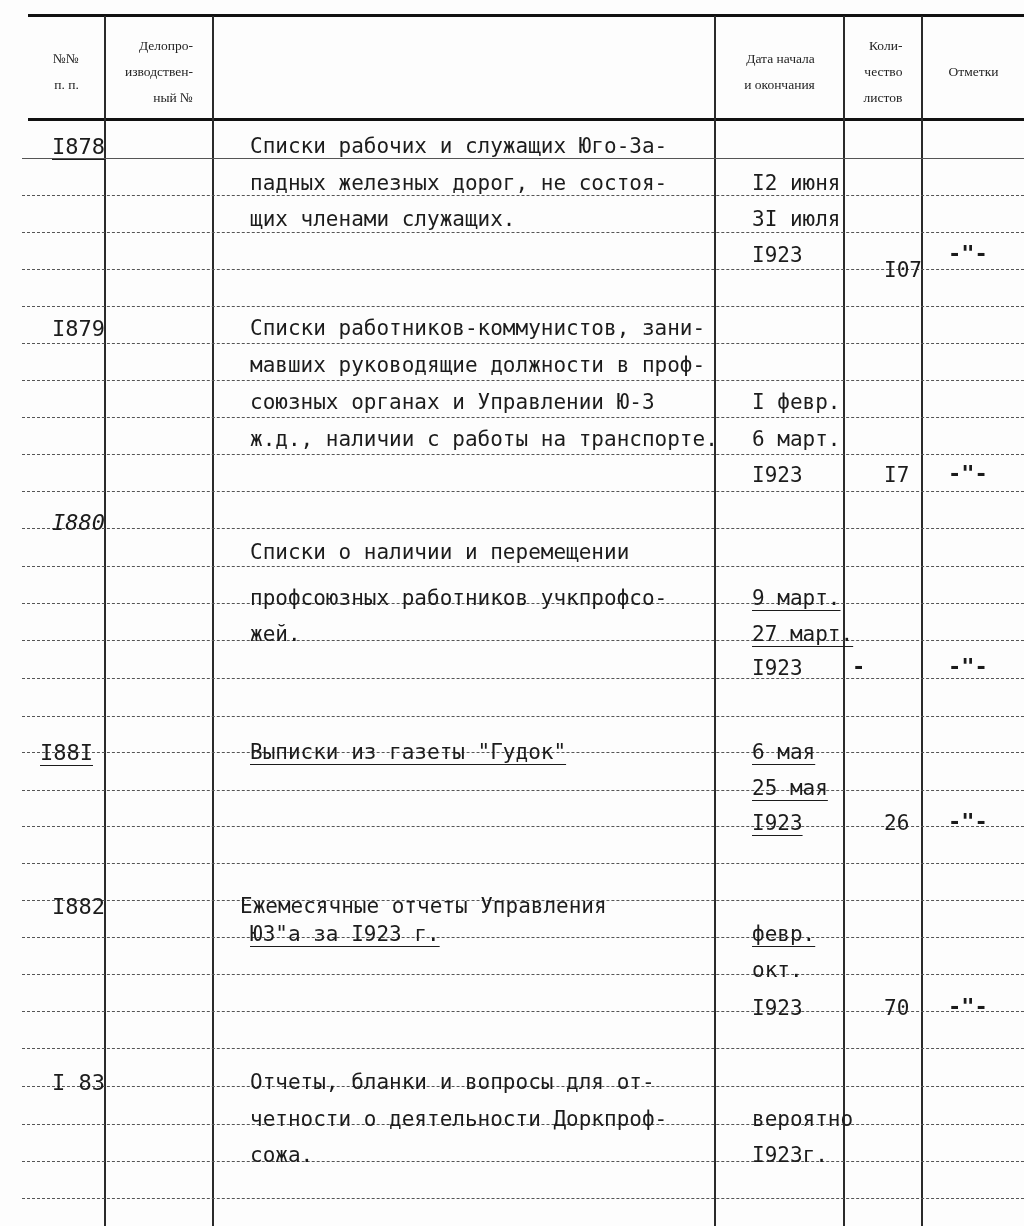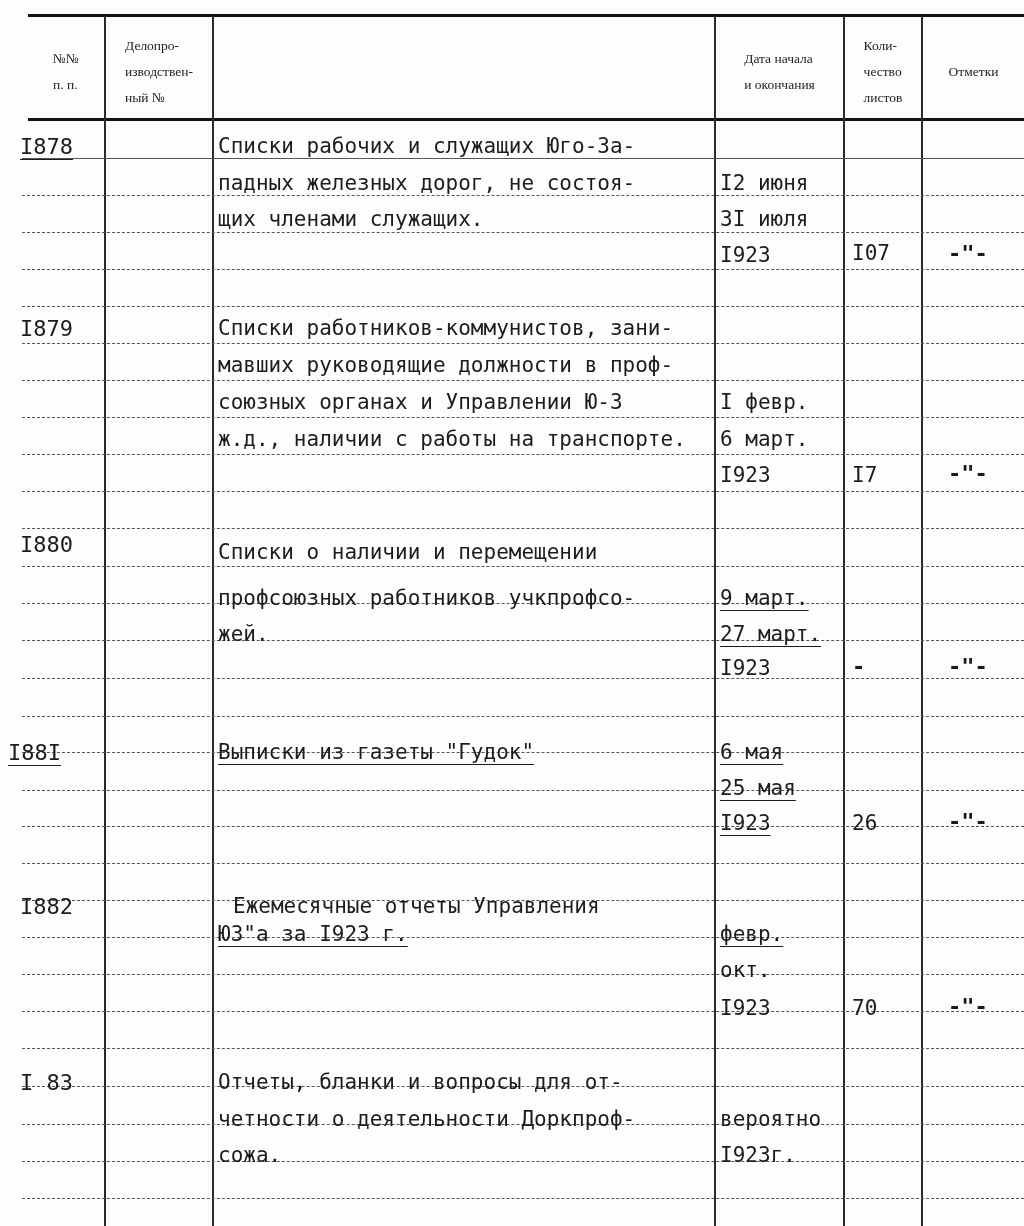"Делопро-" .hdr { text-align: left -> right }
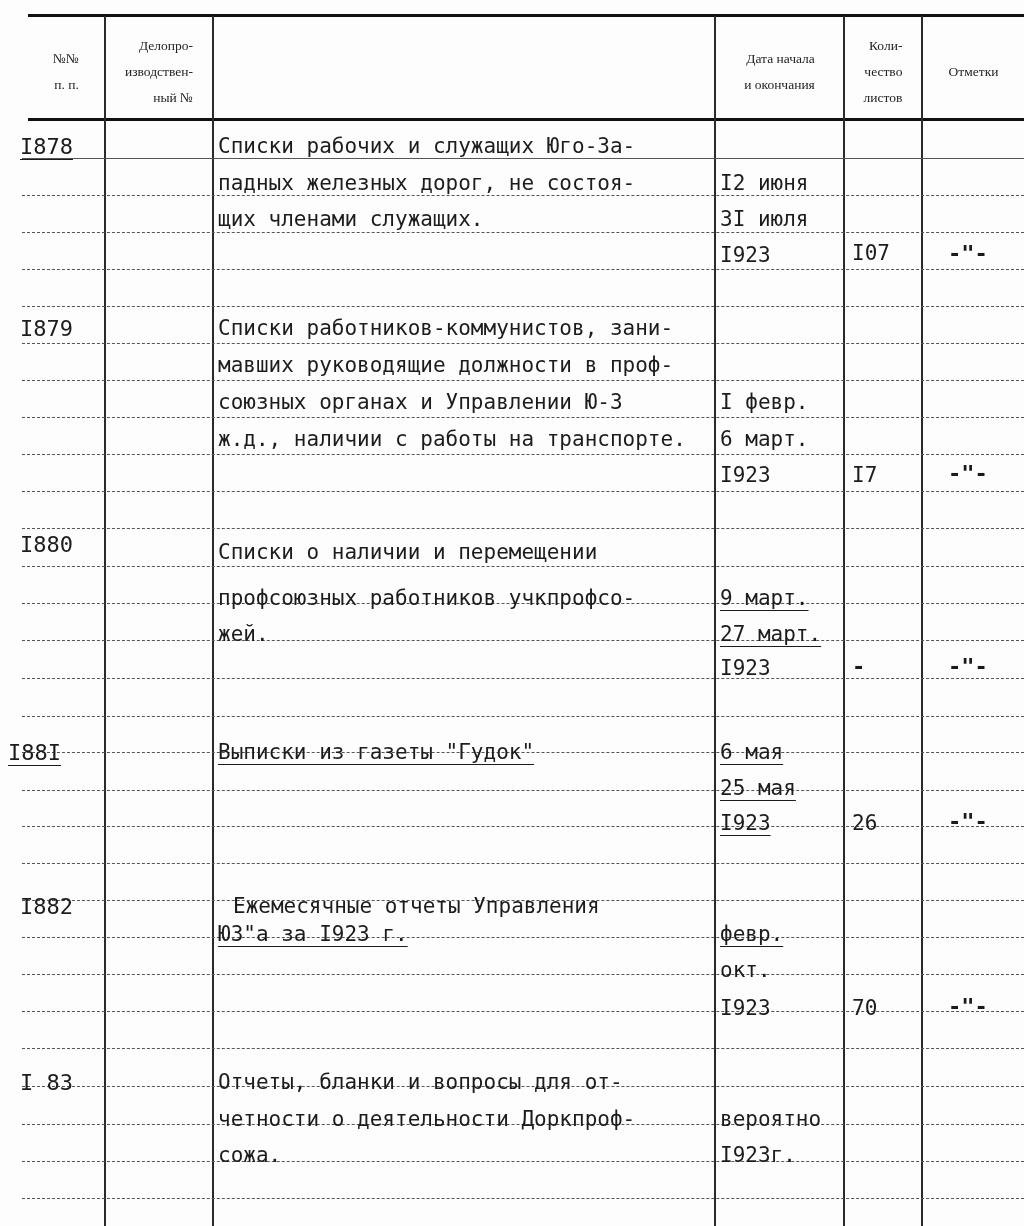"I878" .tw { margin-left: none -> 32px }
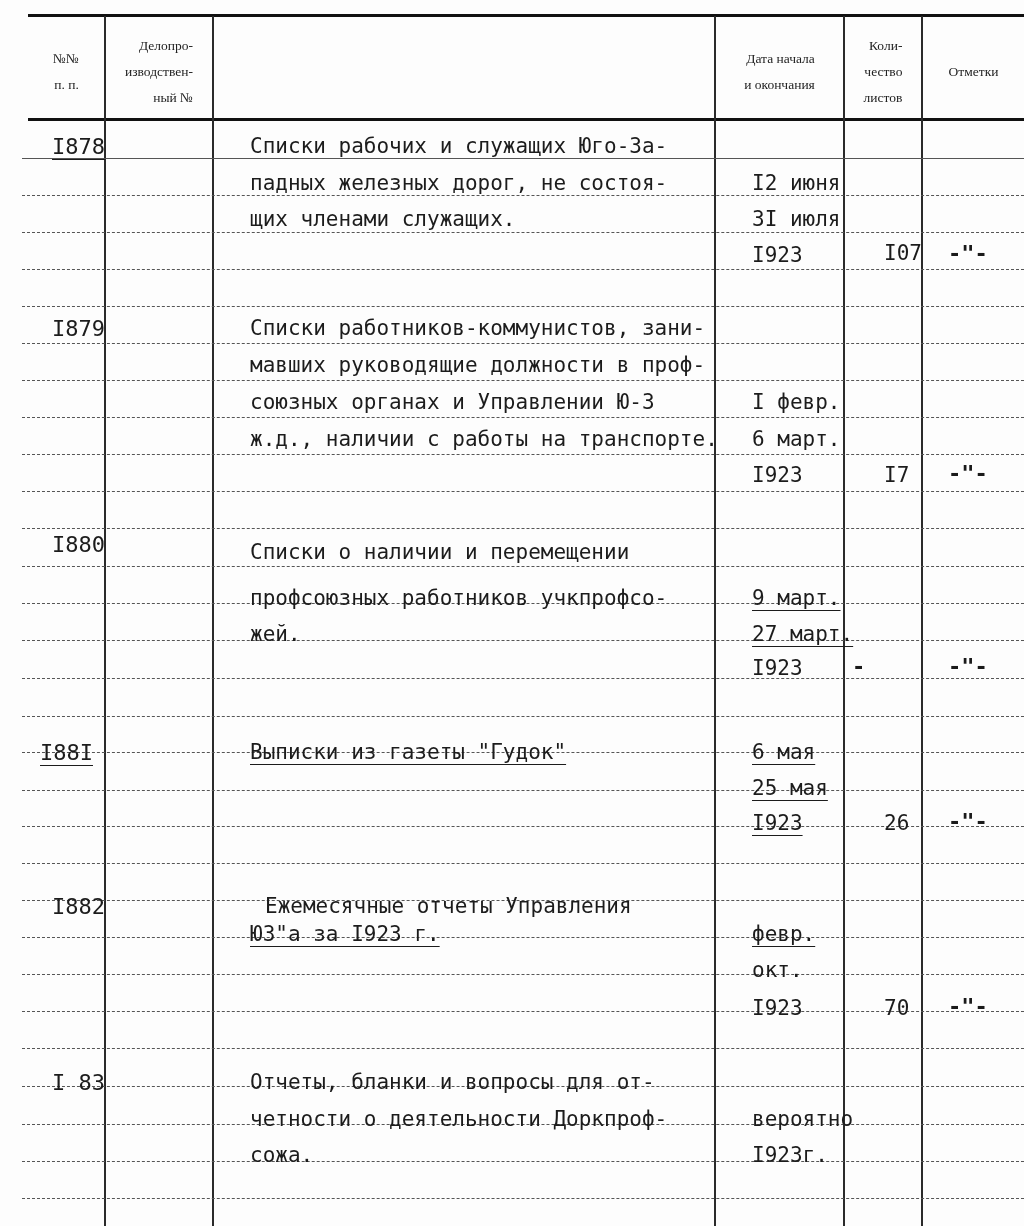"I07" span.tw { top: 241px -> 258px }
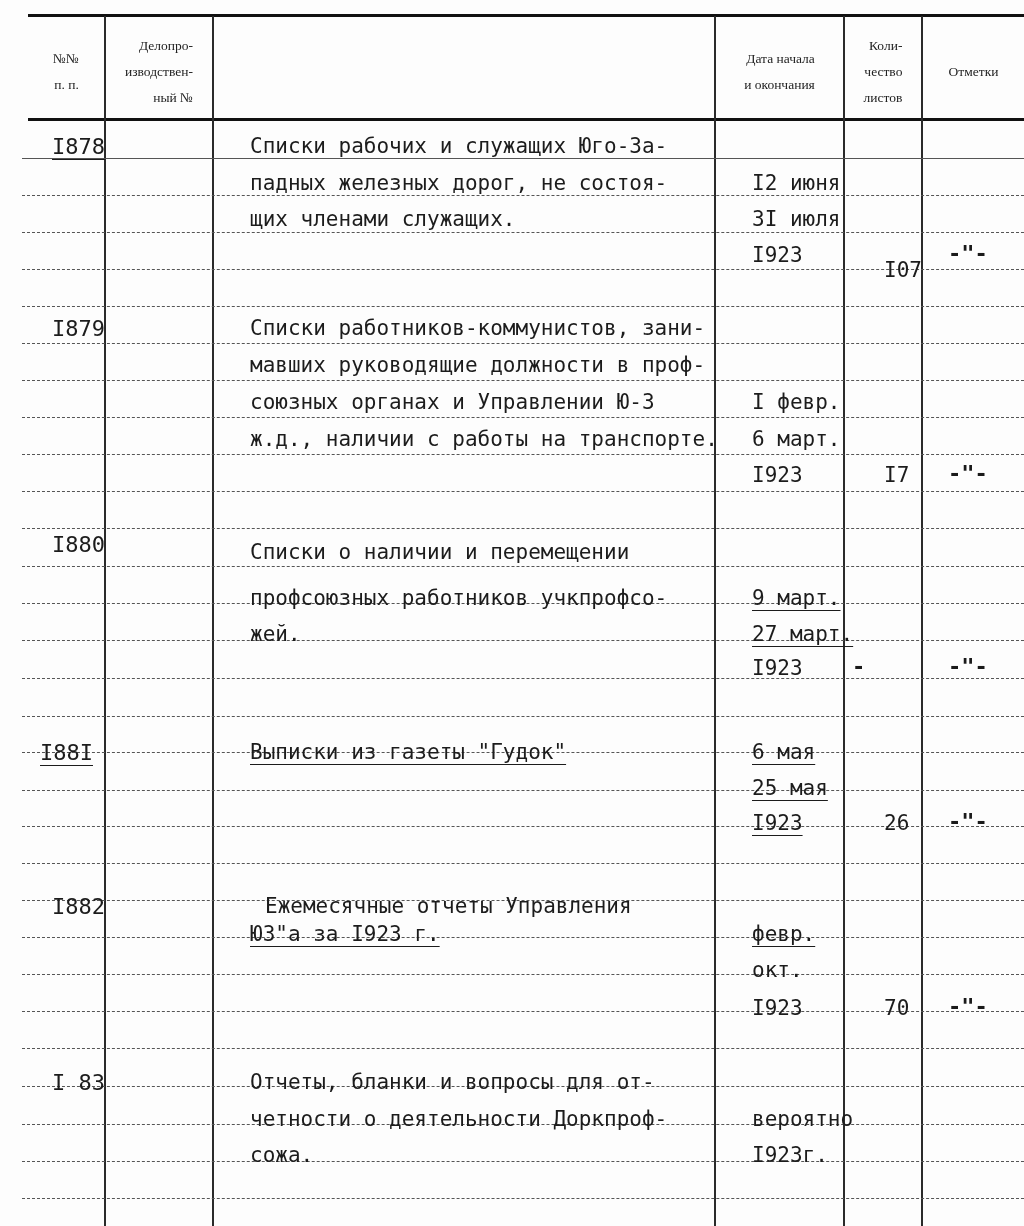"I880" span.tw { font-style: none -> italic; top: 532px -> 510px }
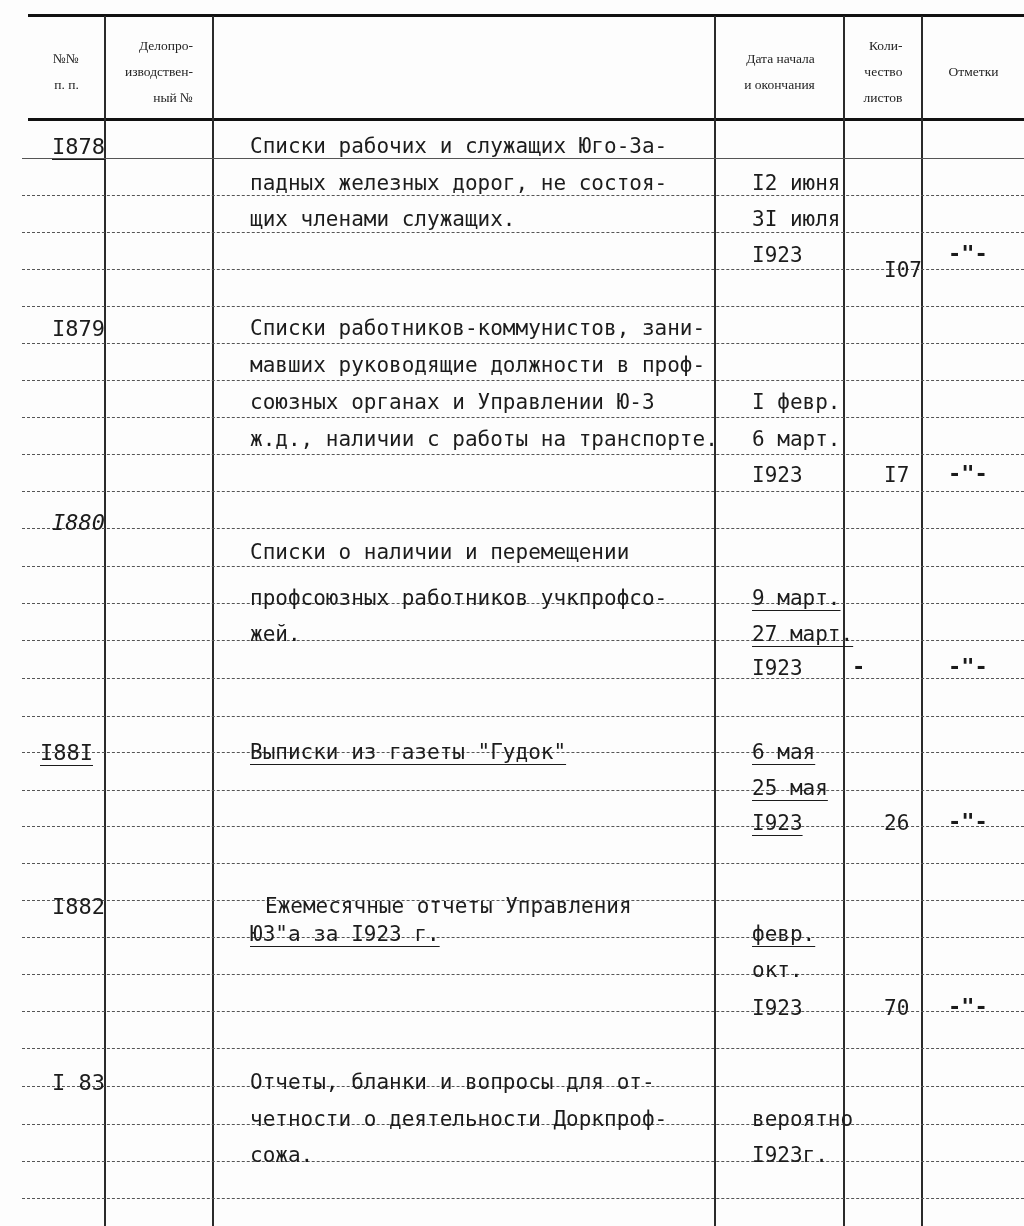"Ежемесячные отчеты Управления" span.tw { left: 233px -> 208px }
